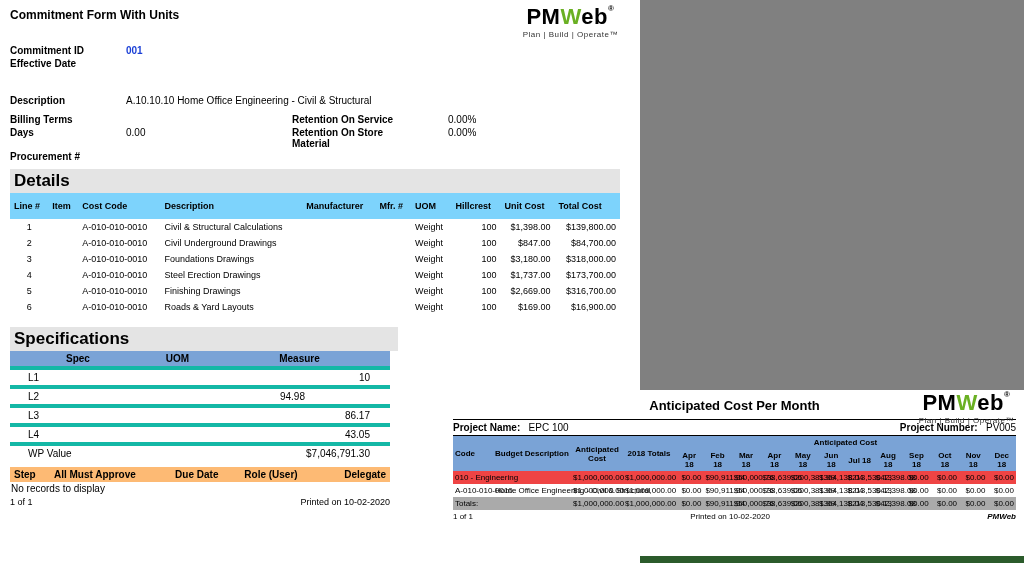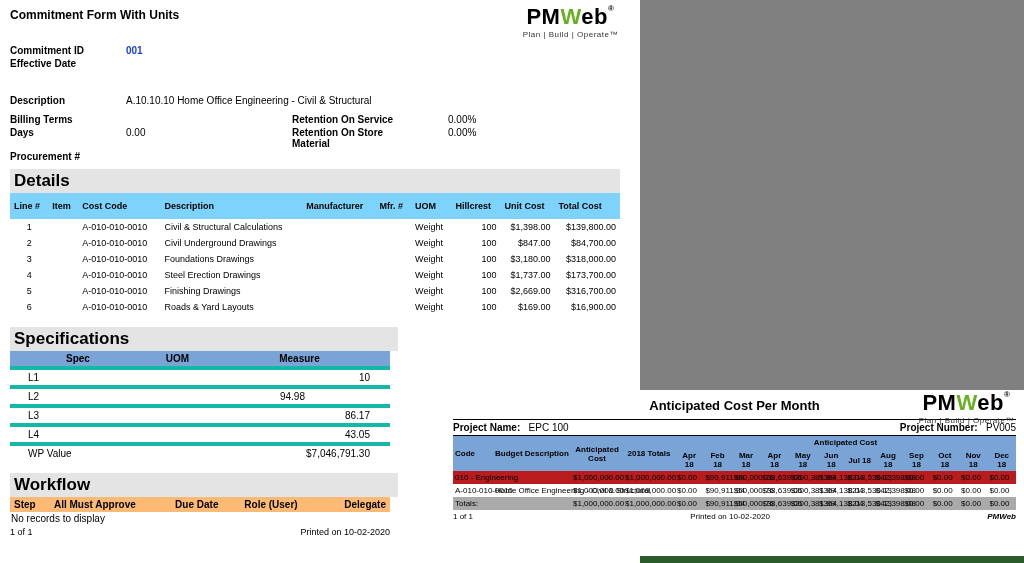"Workflow" div.section-head { html: <div>Workflow</div> -> none }
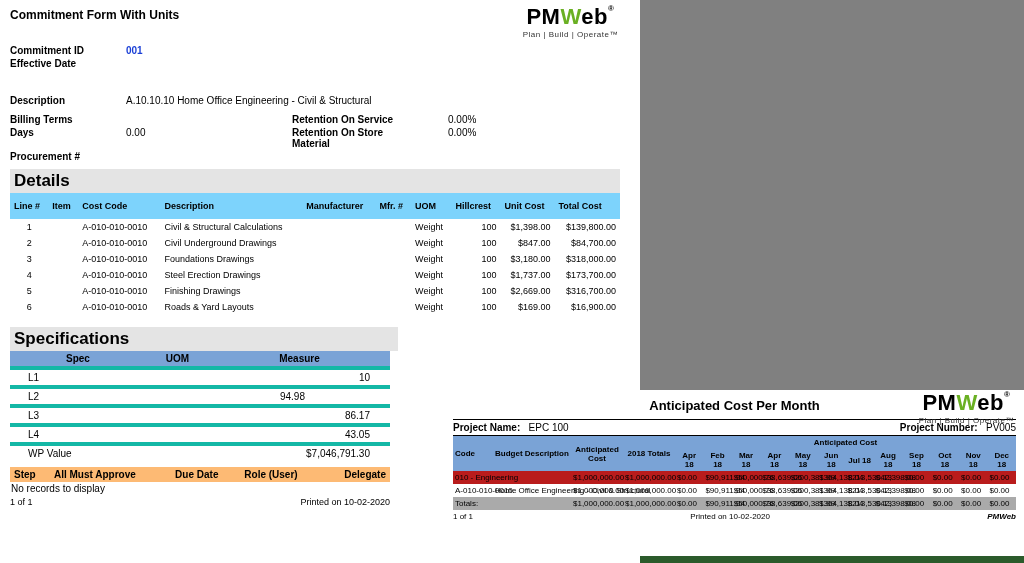"010 - Engineering" .r-grid tbody tr.sh td { background: #b91c1c -> #ef4444 }
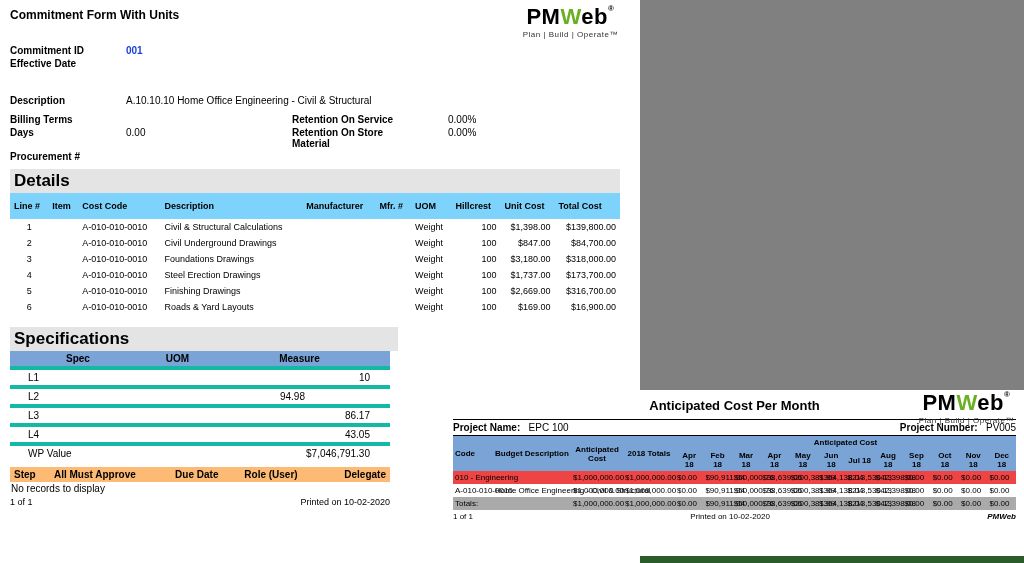"$1,000,000.00" .r-grid td { text-align: left -> right }
